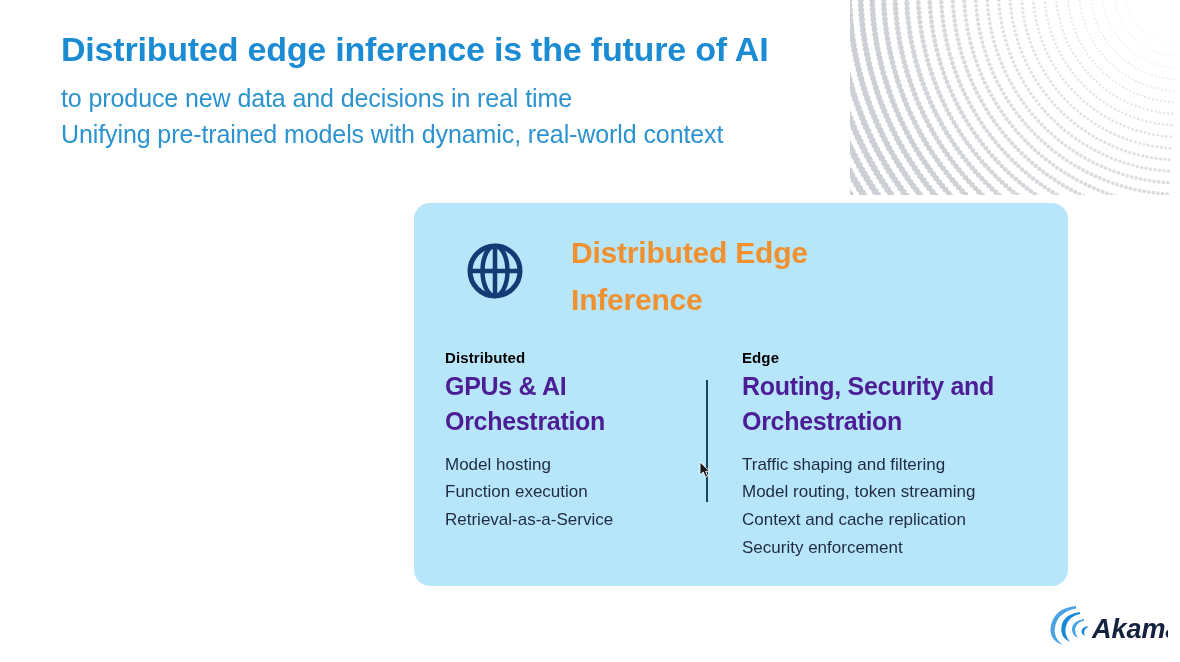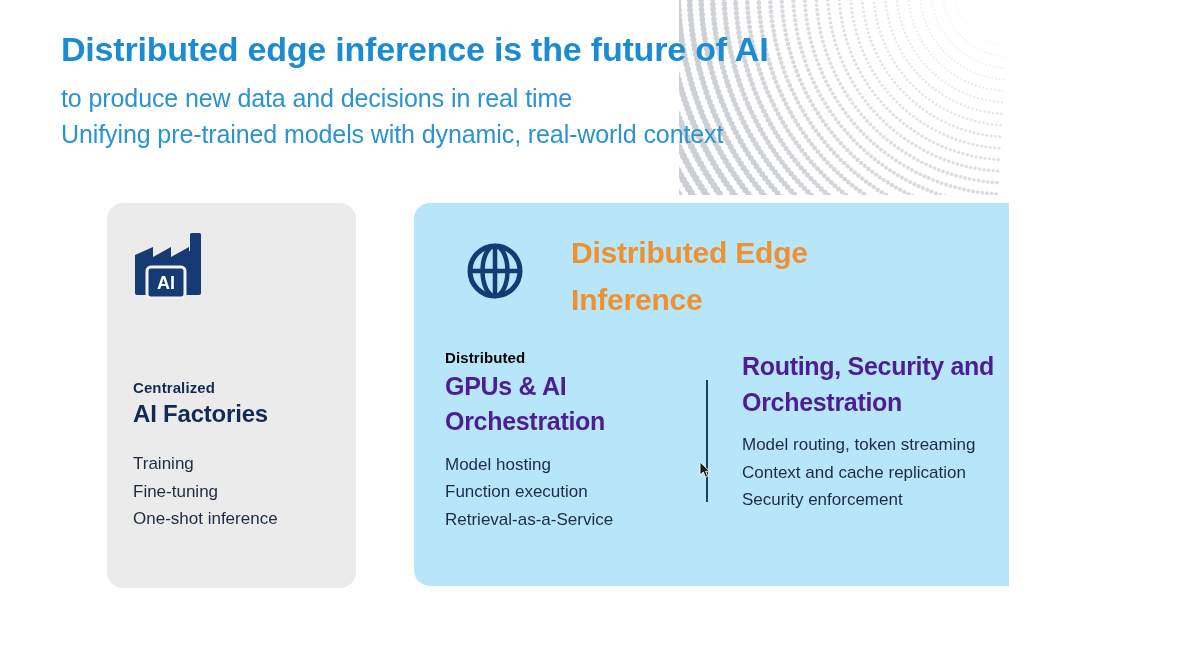"Distributed edge inference is the" #slide { width: 1009px -> 1180px }
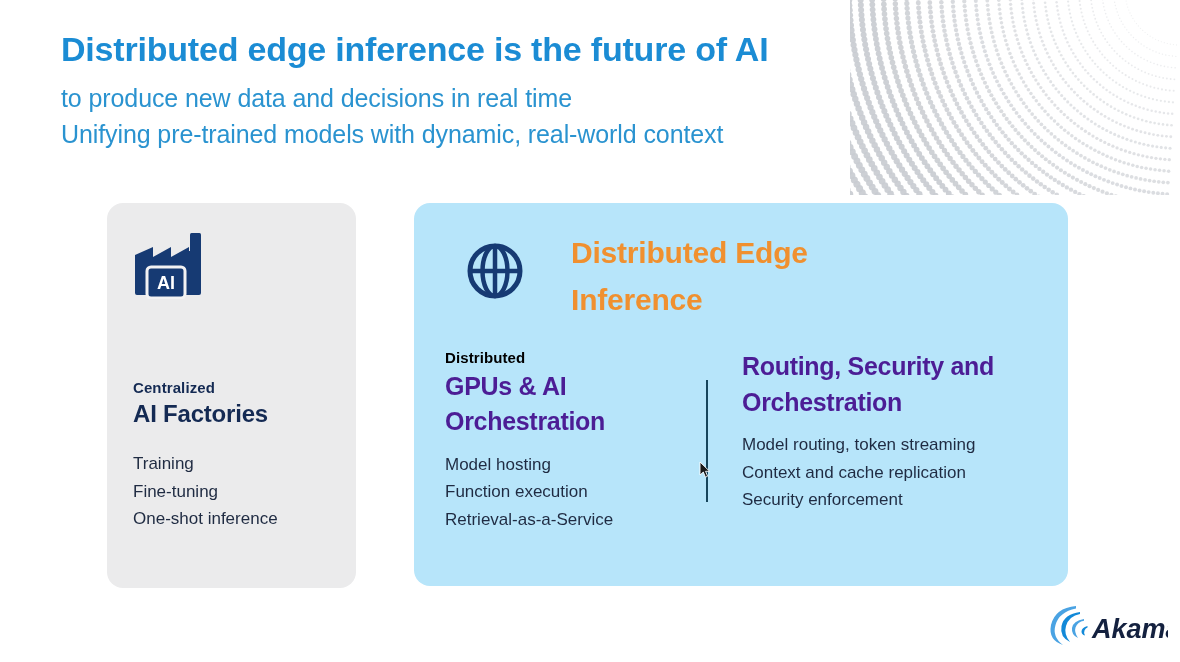"AI" div.card { html: <div> <svg> <rect></rect> <path></path> <rect></rect> <text>AI</text> </svg> <div>Centralized</div> <div>AI Factories</div> <div> <span>Training</span> <span>Fine-tuning</span> <span>One-shot inference</span> </div> </div> -> none }
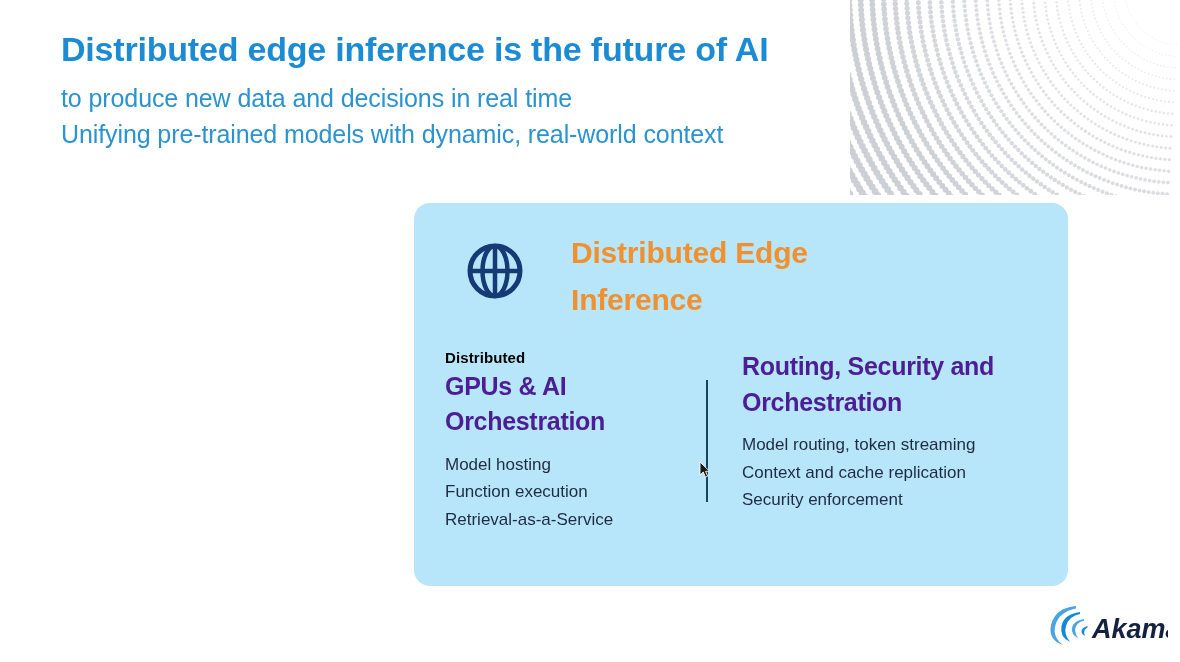"Edge" div.blue-eyebrow { html: none -> <div>Edge</div> }
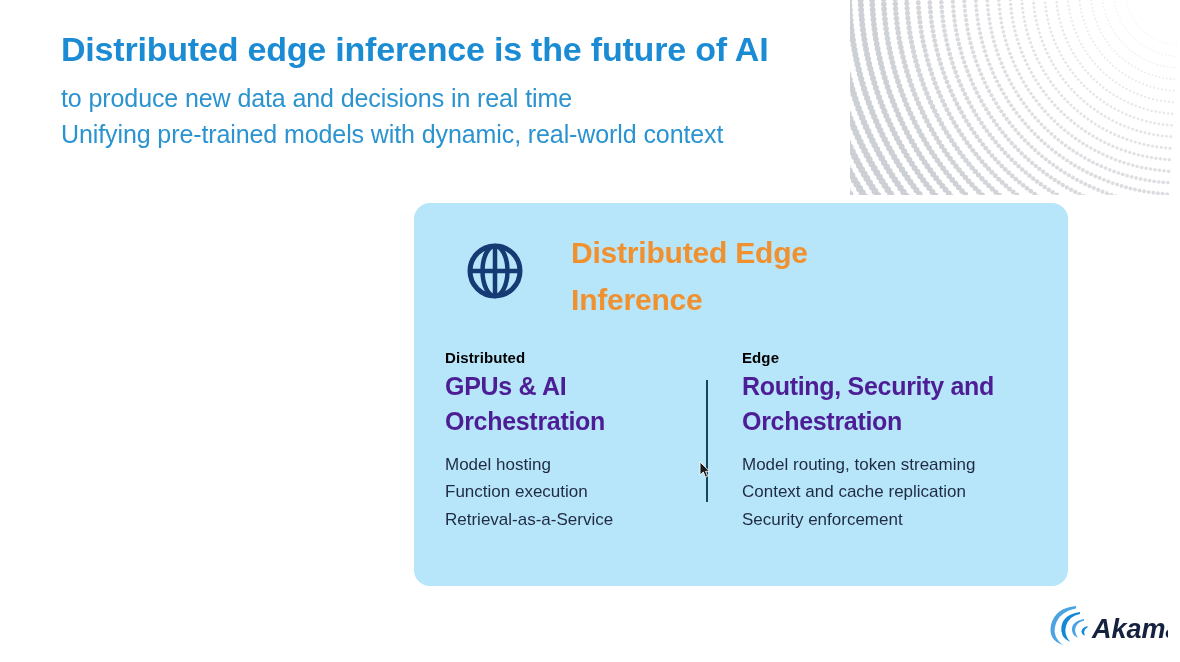"Traffic shaping and filtering" span.bullet { html: none -> <span>Traffic shaping and filtering</span> }
